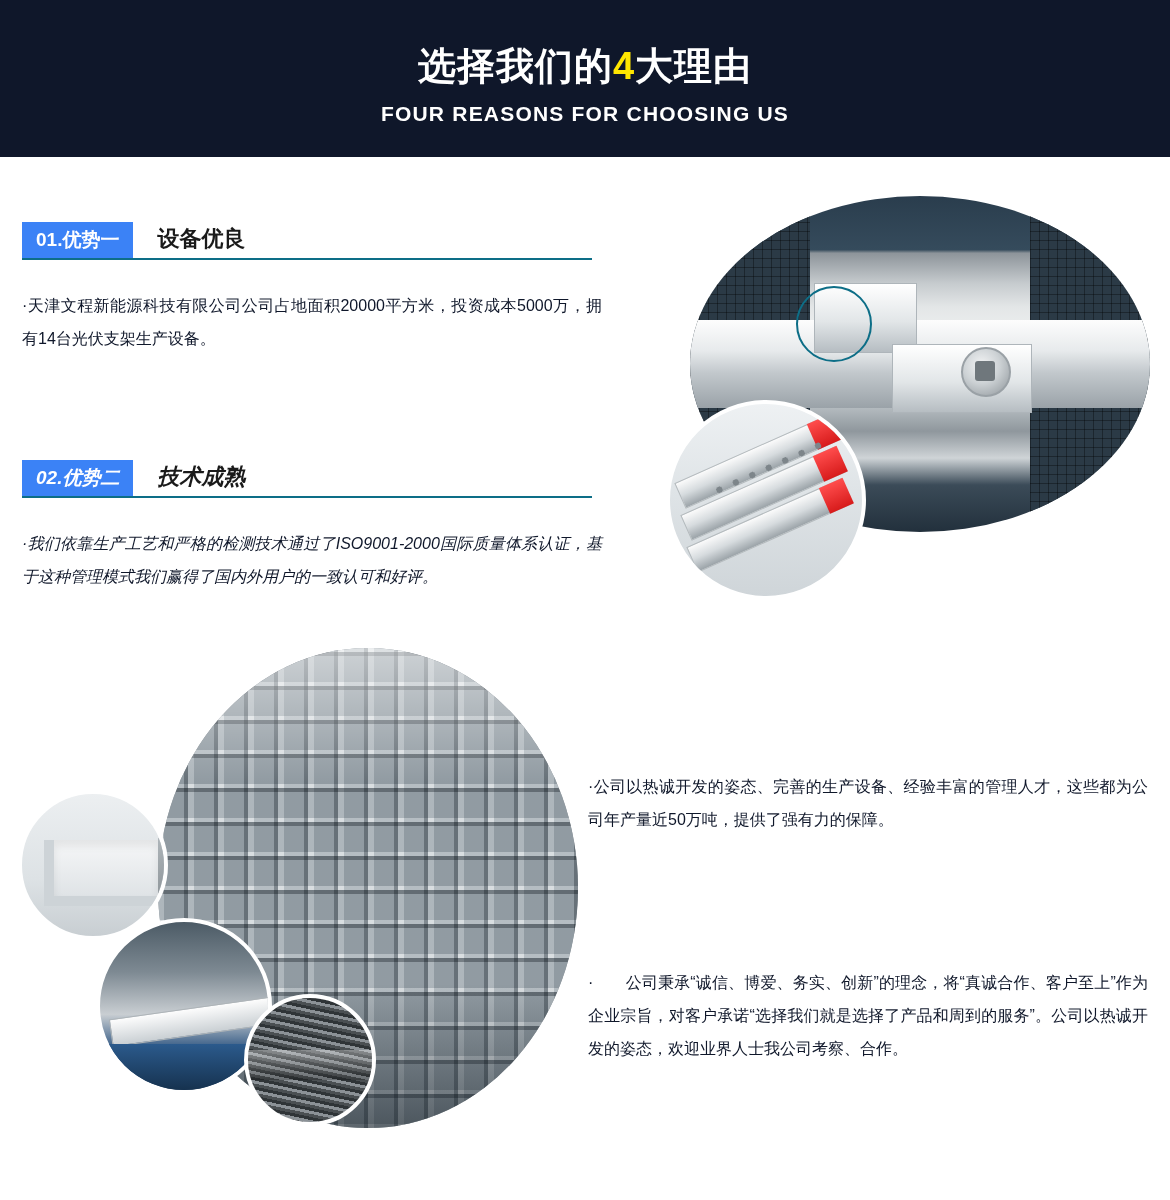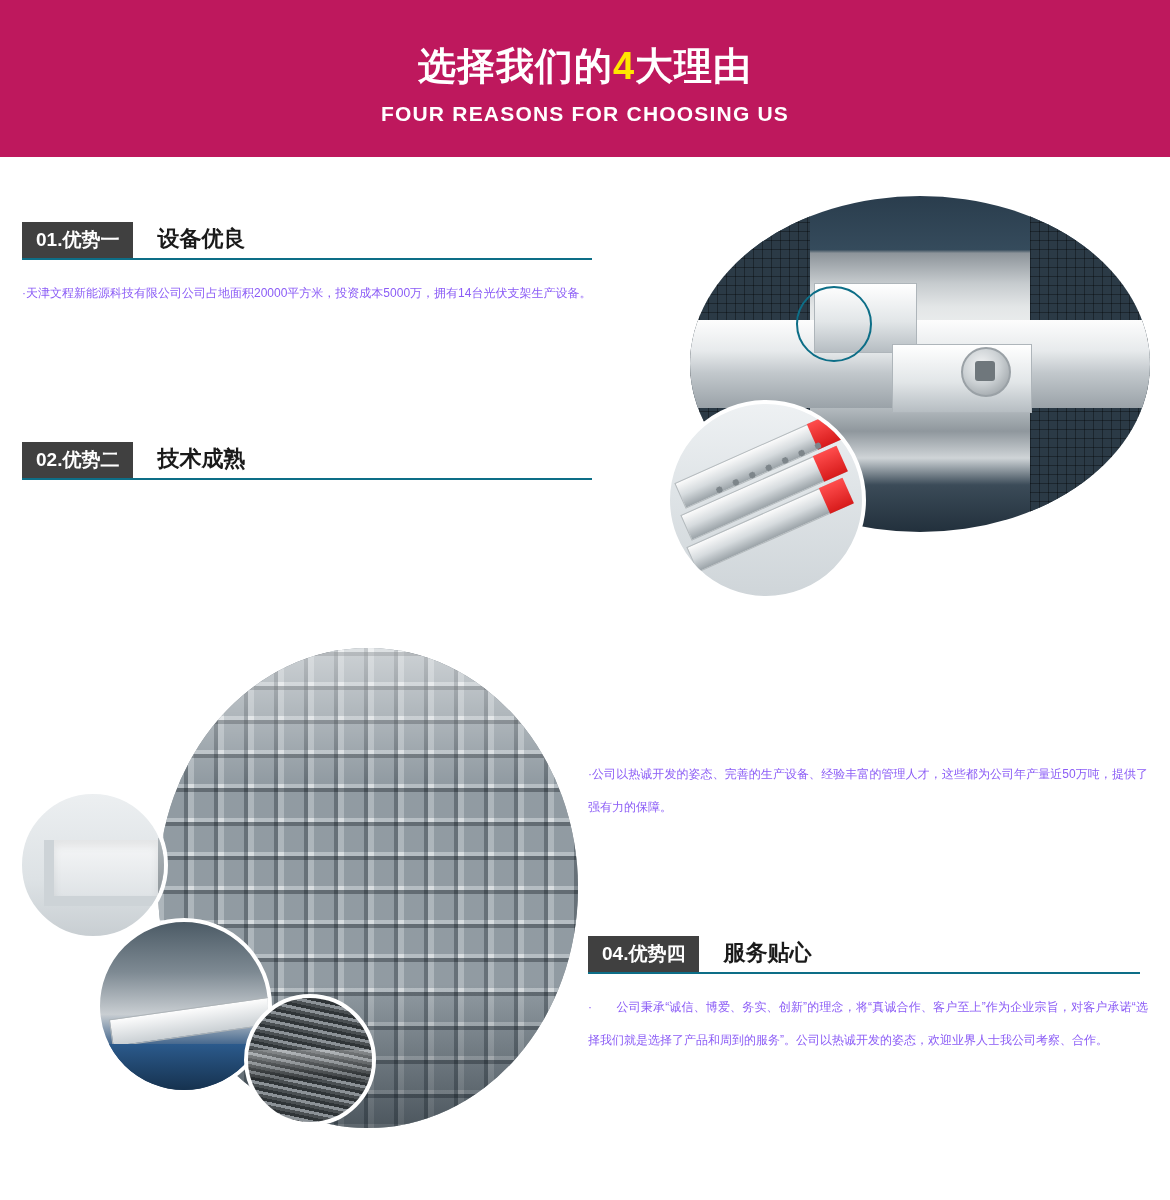"选择我们的4大理由" .header { background: #be185d -> #0f172a }
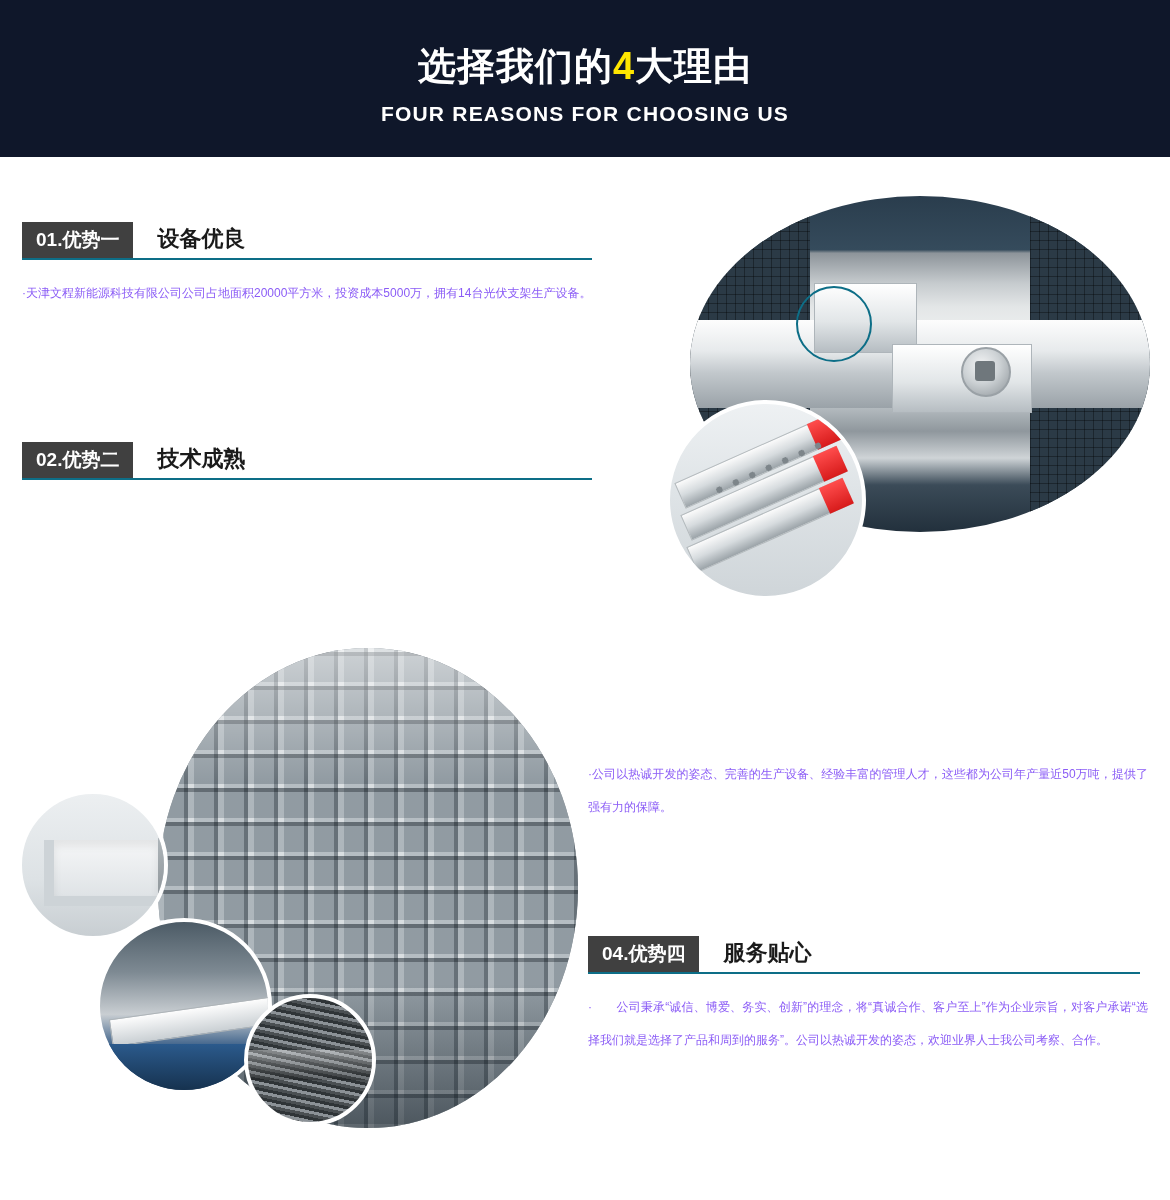"01.优势一" .tag { background: #404040 -> #3b82f6 }
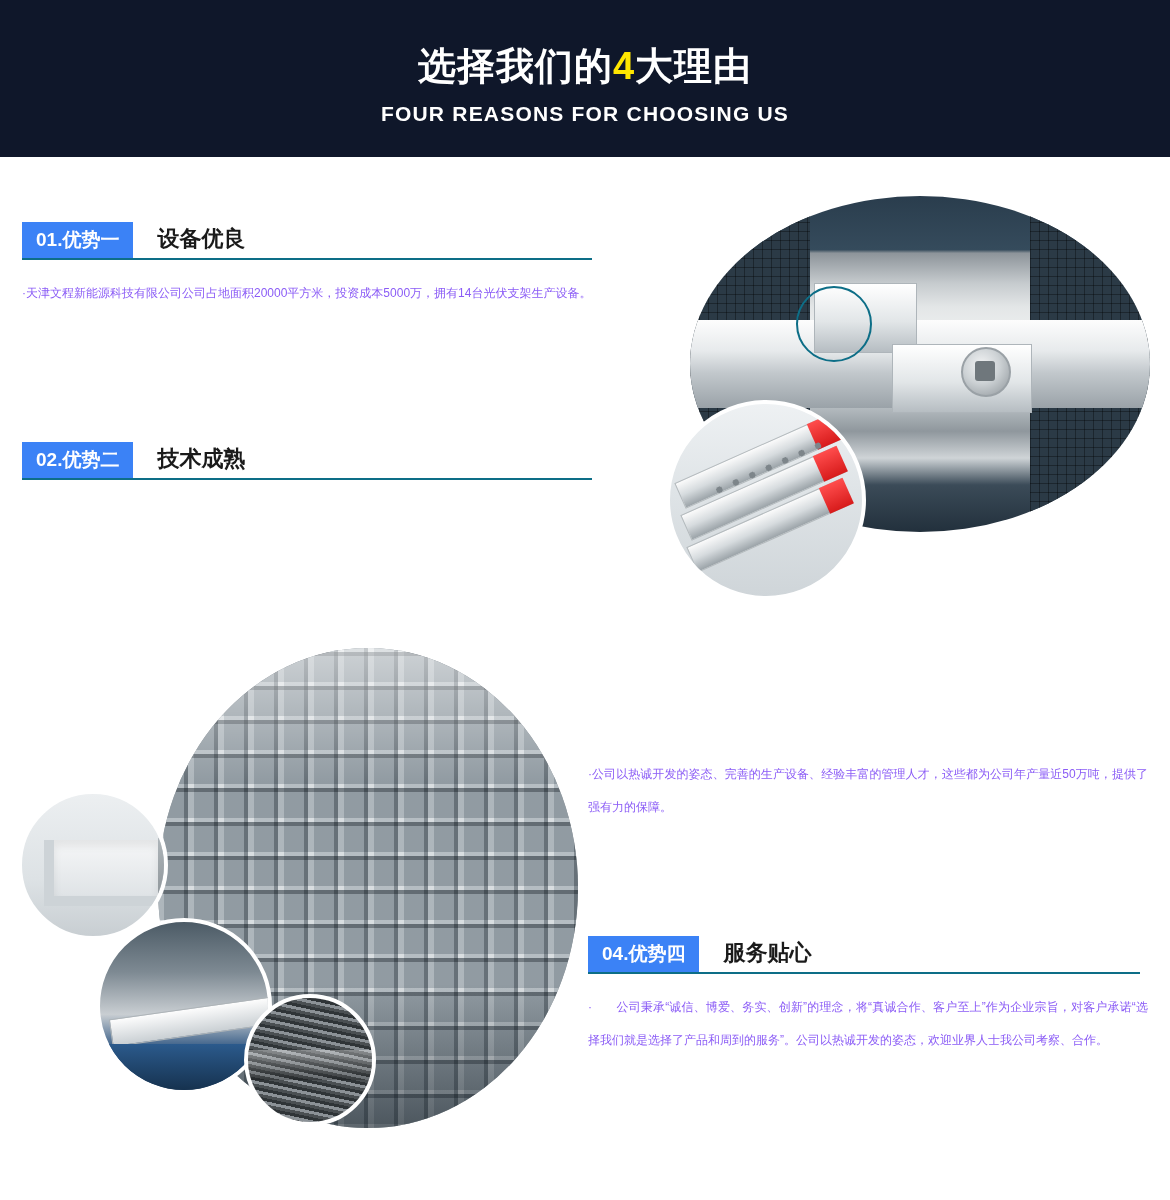"·天津文程新能源科技有限公司公司占地面积20000平方米，投资成本5000万，拥" .body-text { color: #8b5cf6 -> #0f172a; font-size: 12px -> 16px; margin-top: 18px -> 30px }
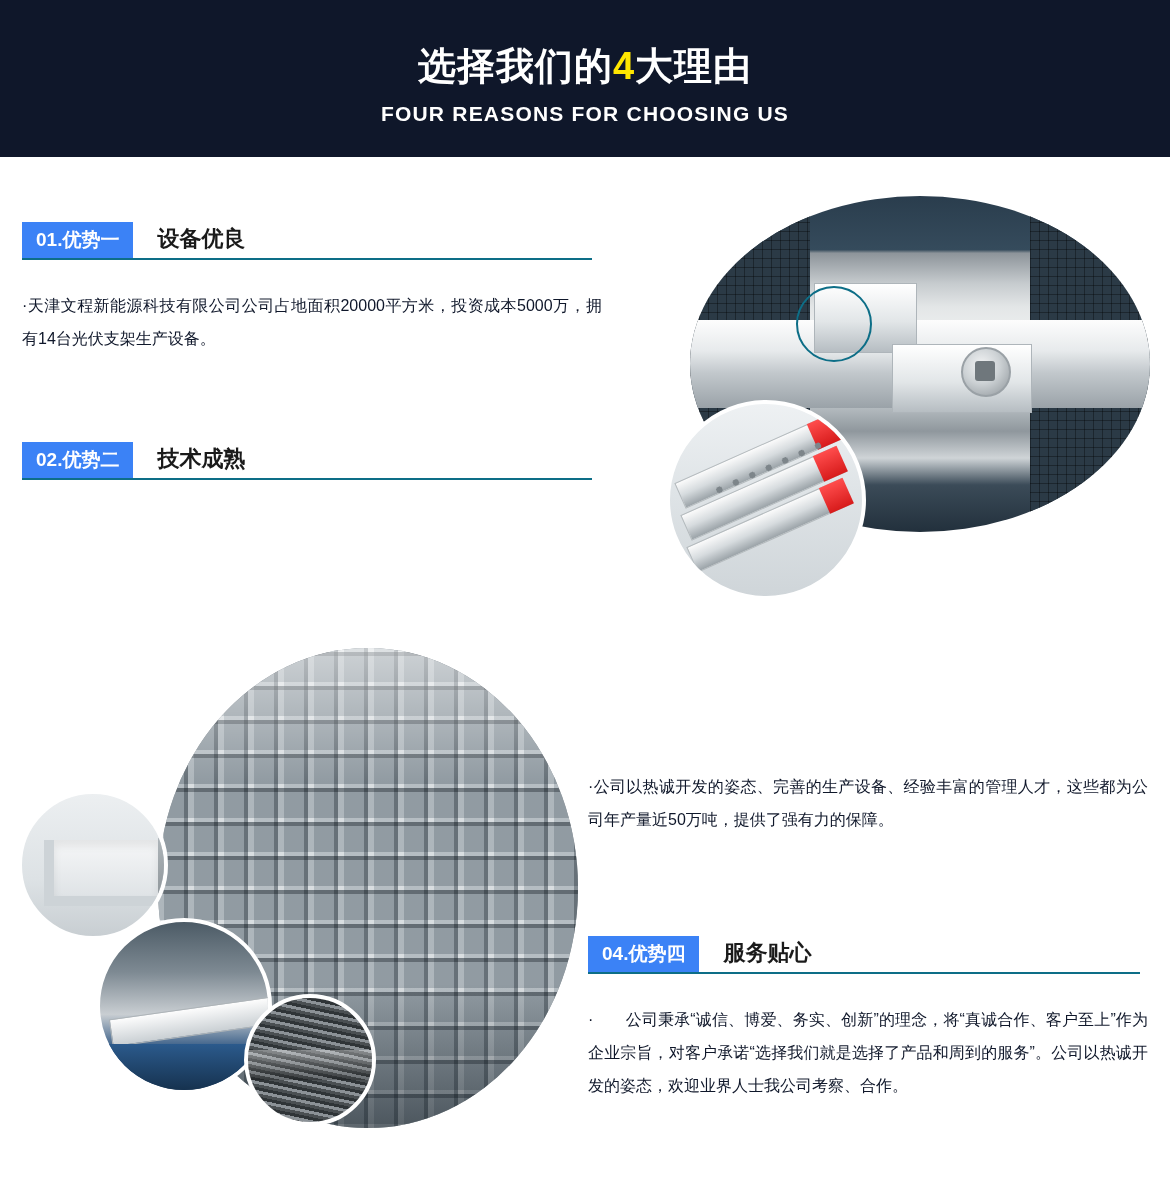"02.优势二" #block2 { font-style: none -> italic; top: 442px -> 460px }
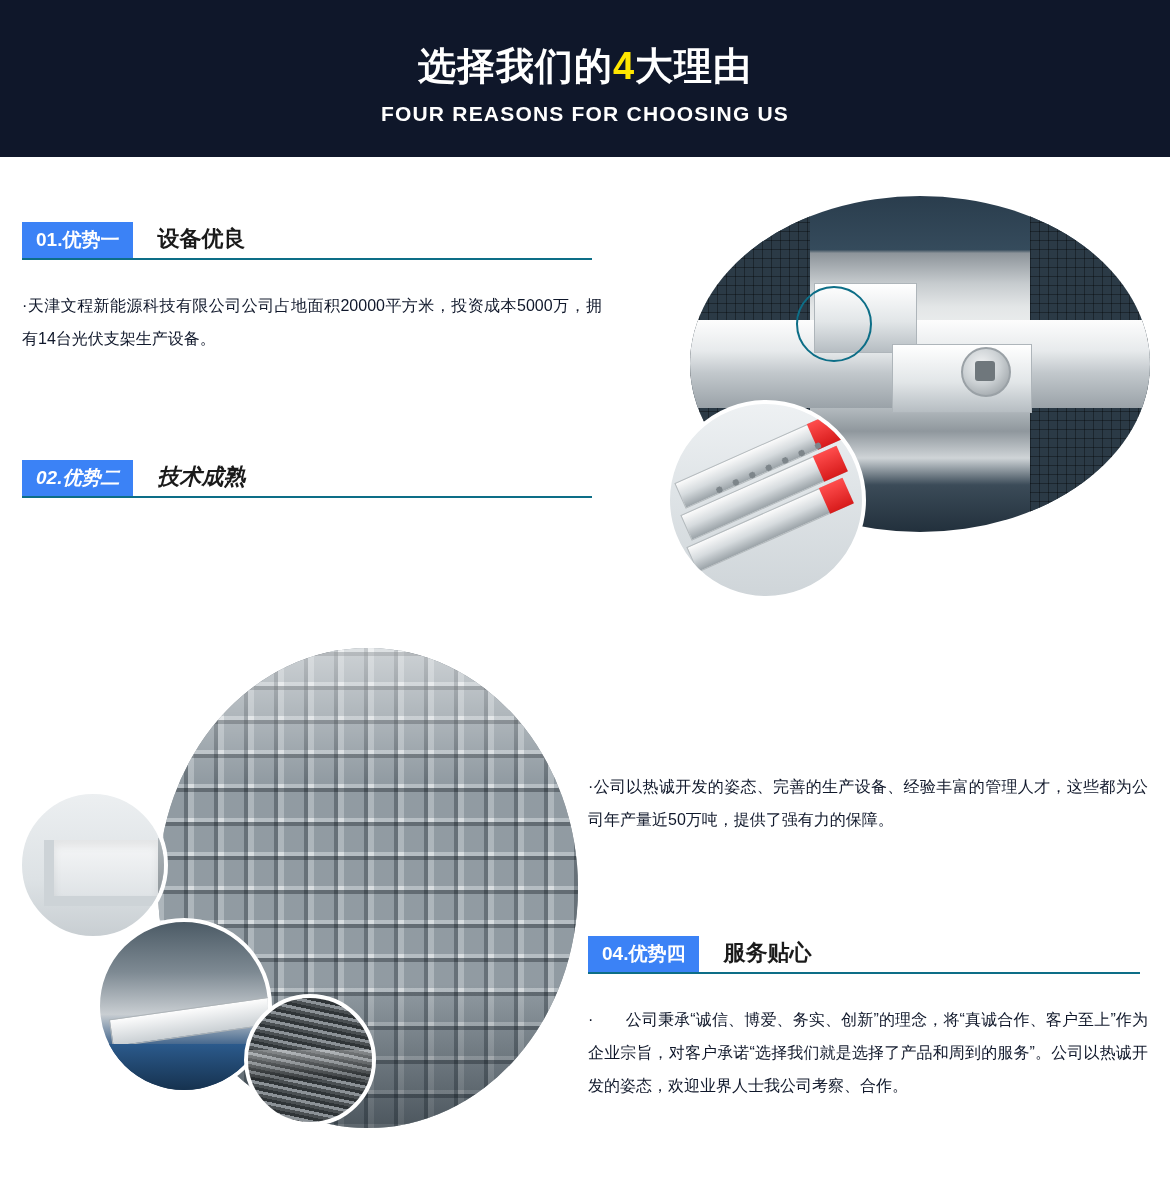"·我们依靠生产工艺和严格的检测技术通过了ISO9001-2000国际质量体系认证" p.body-text { html: none -> <p>·我们依靠生产工艺和严格的检测技术通过了ISO9001-2000国际质量体系认证，基于这种管理模式我们赢得了国内外用户的一致认可和好评。</p> }
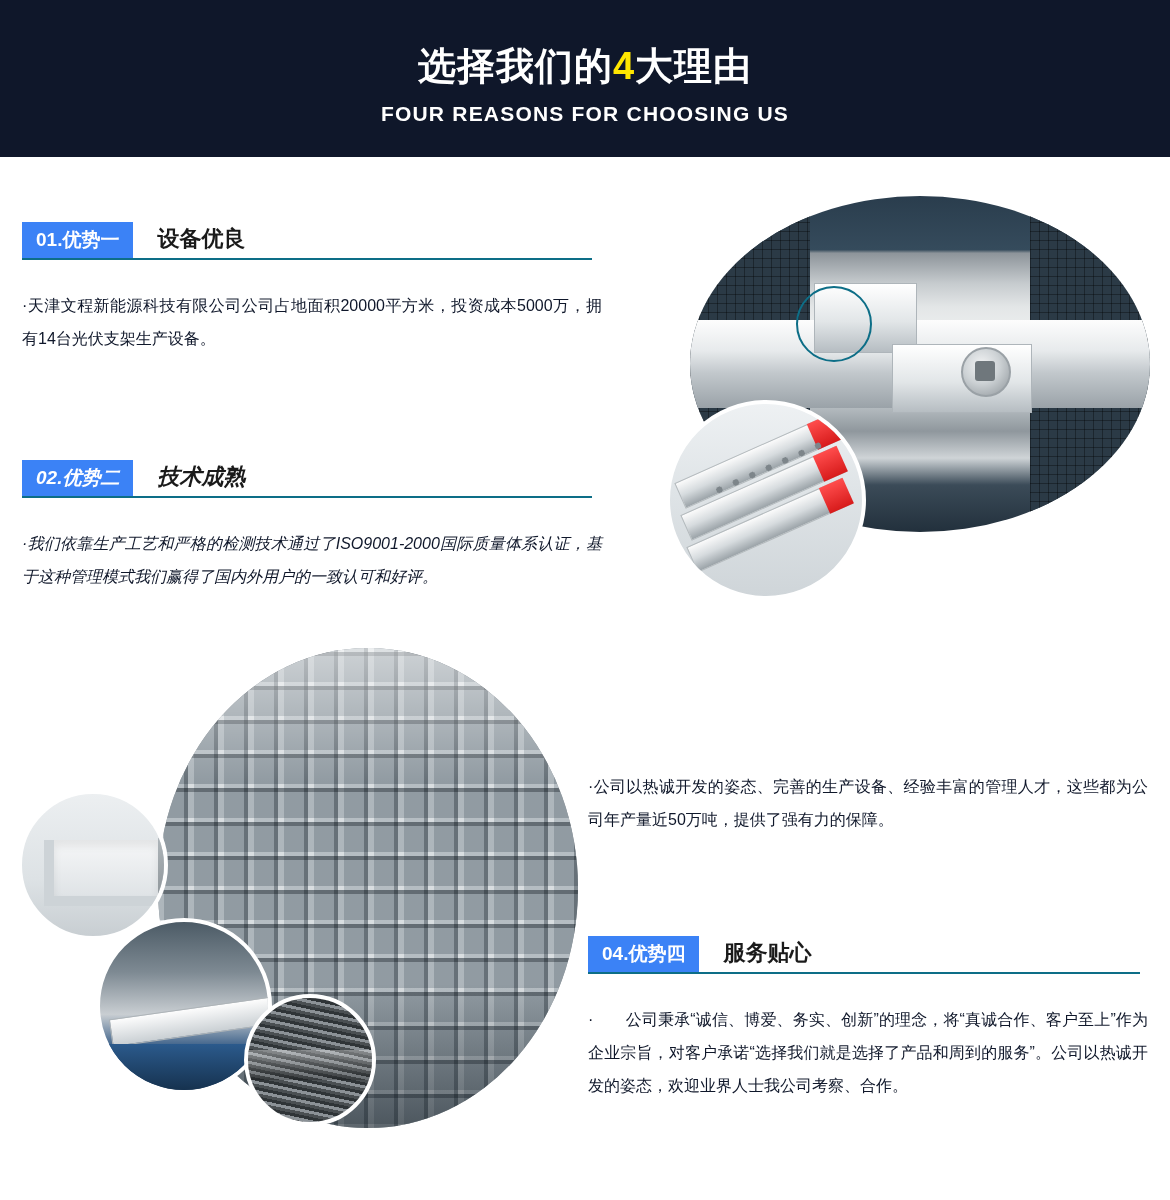"04.优势四" div.block-head { html: <div> <span>04.优势四</span> <span>服务贴心</span> <span></span> </div> -> none }
